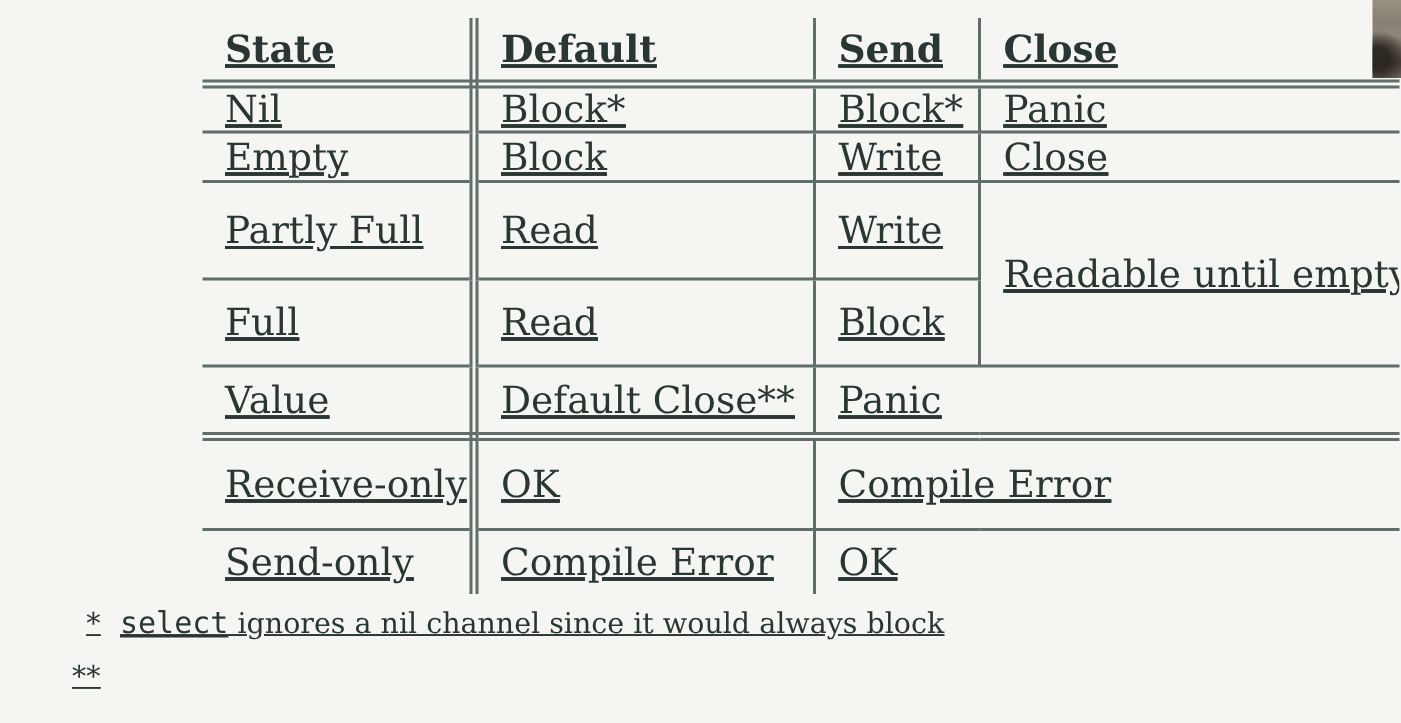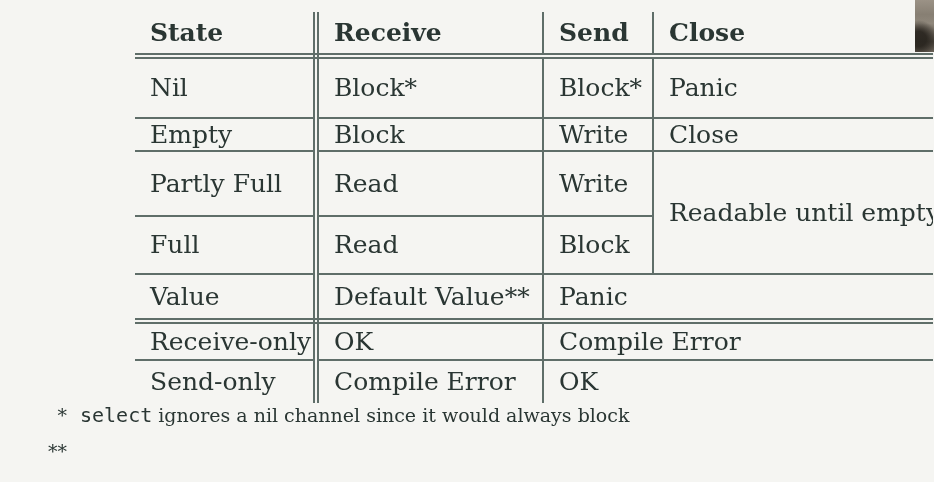"State" * { text-decoration: none -> underline }
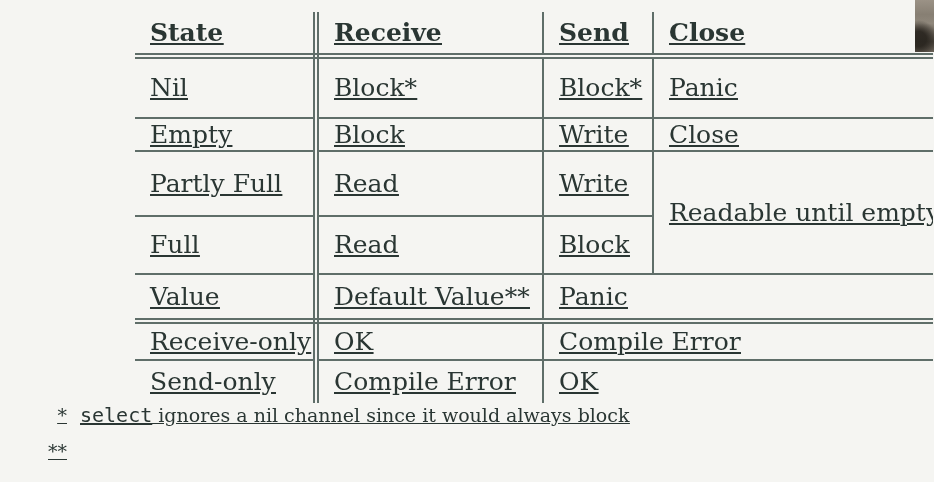"Receive" th.bd-r { text: Receive -> Default }
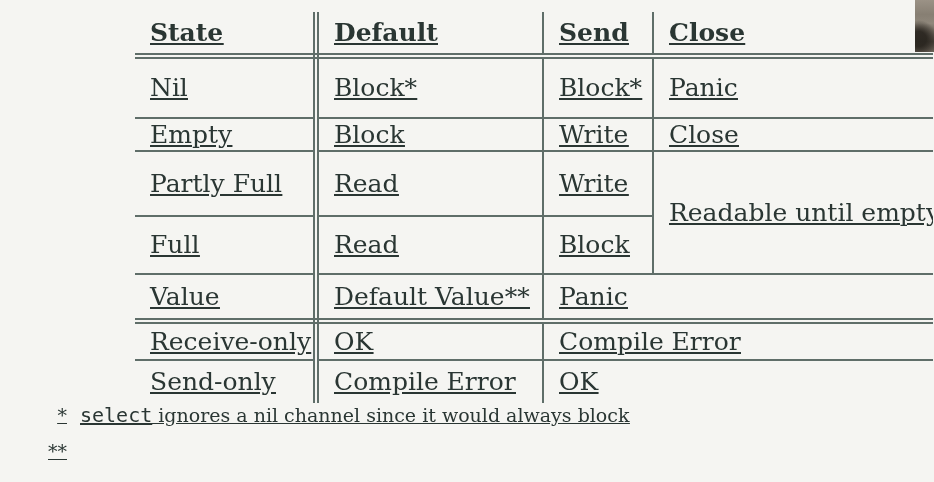"Nil" tr.h-nil { height: 62px -> 32px }
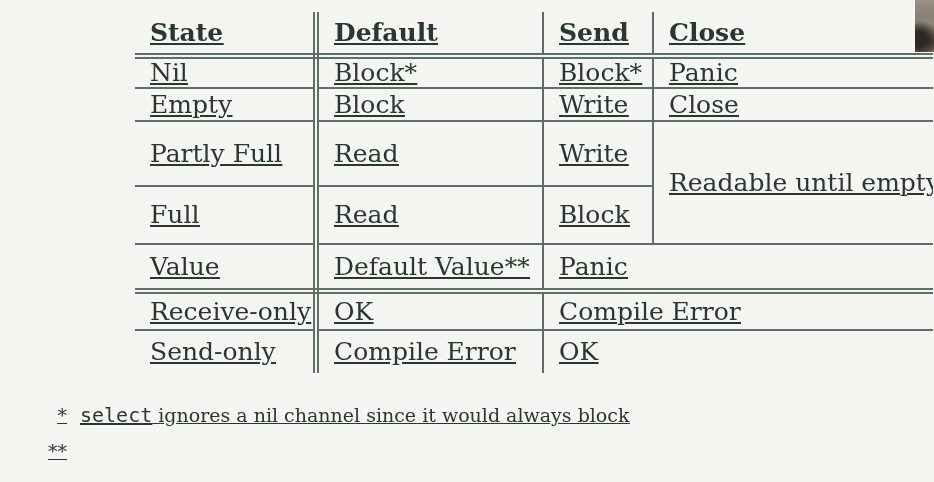"Default Value**" td.bd-r { text: Value -> Close }
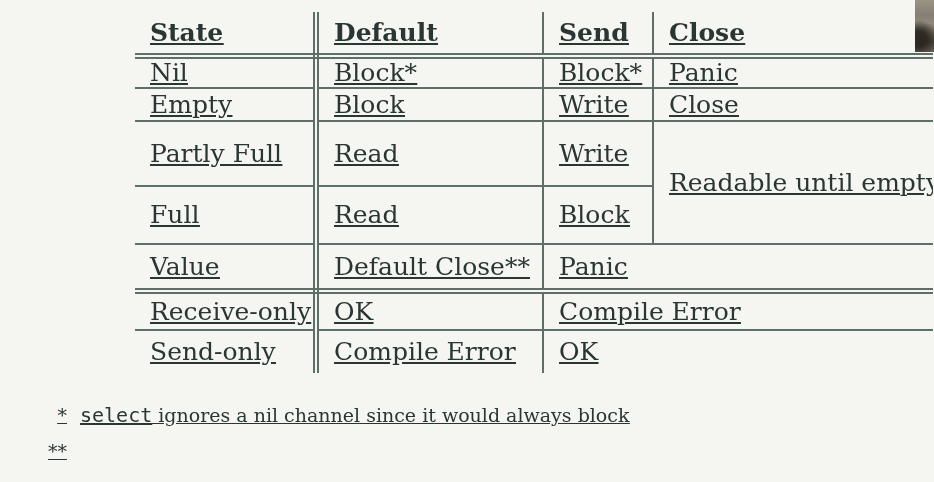"Receive-only" tr.h-ronly { height: 39px -> 62px }
